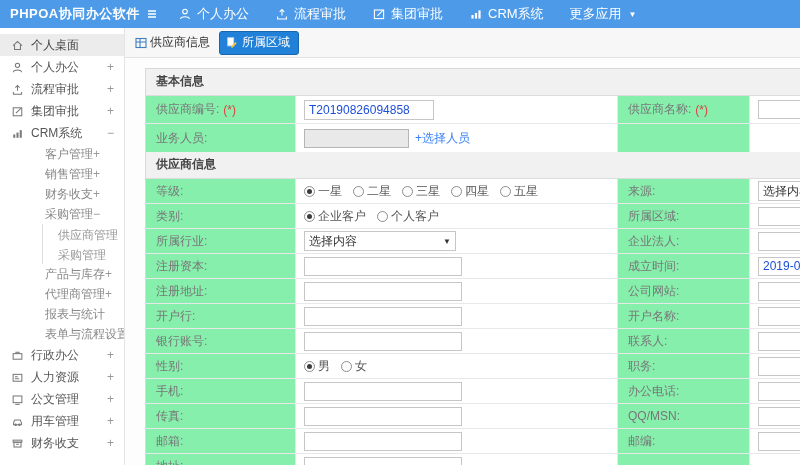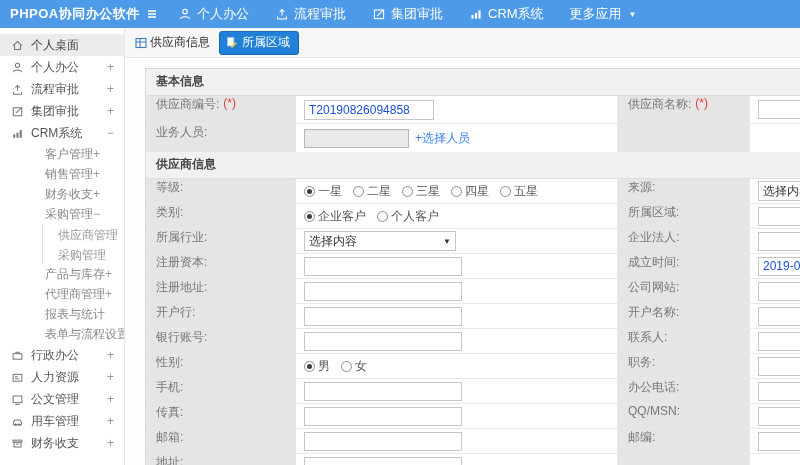"供应商编号:" .lcell { align-items: flex-start -> center; background: #e5e5e5 -> #86efac }
